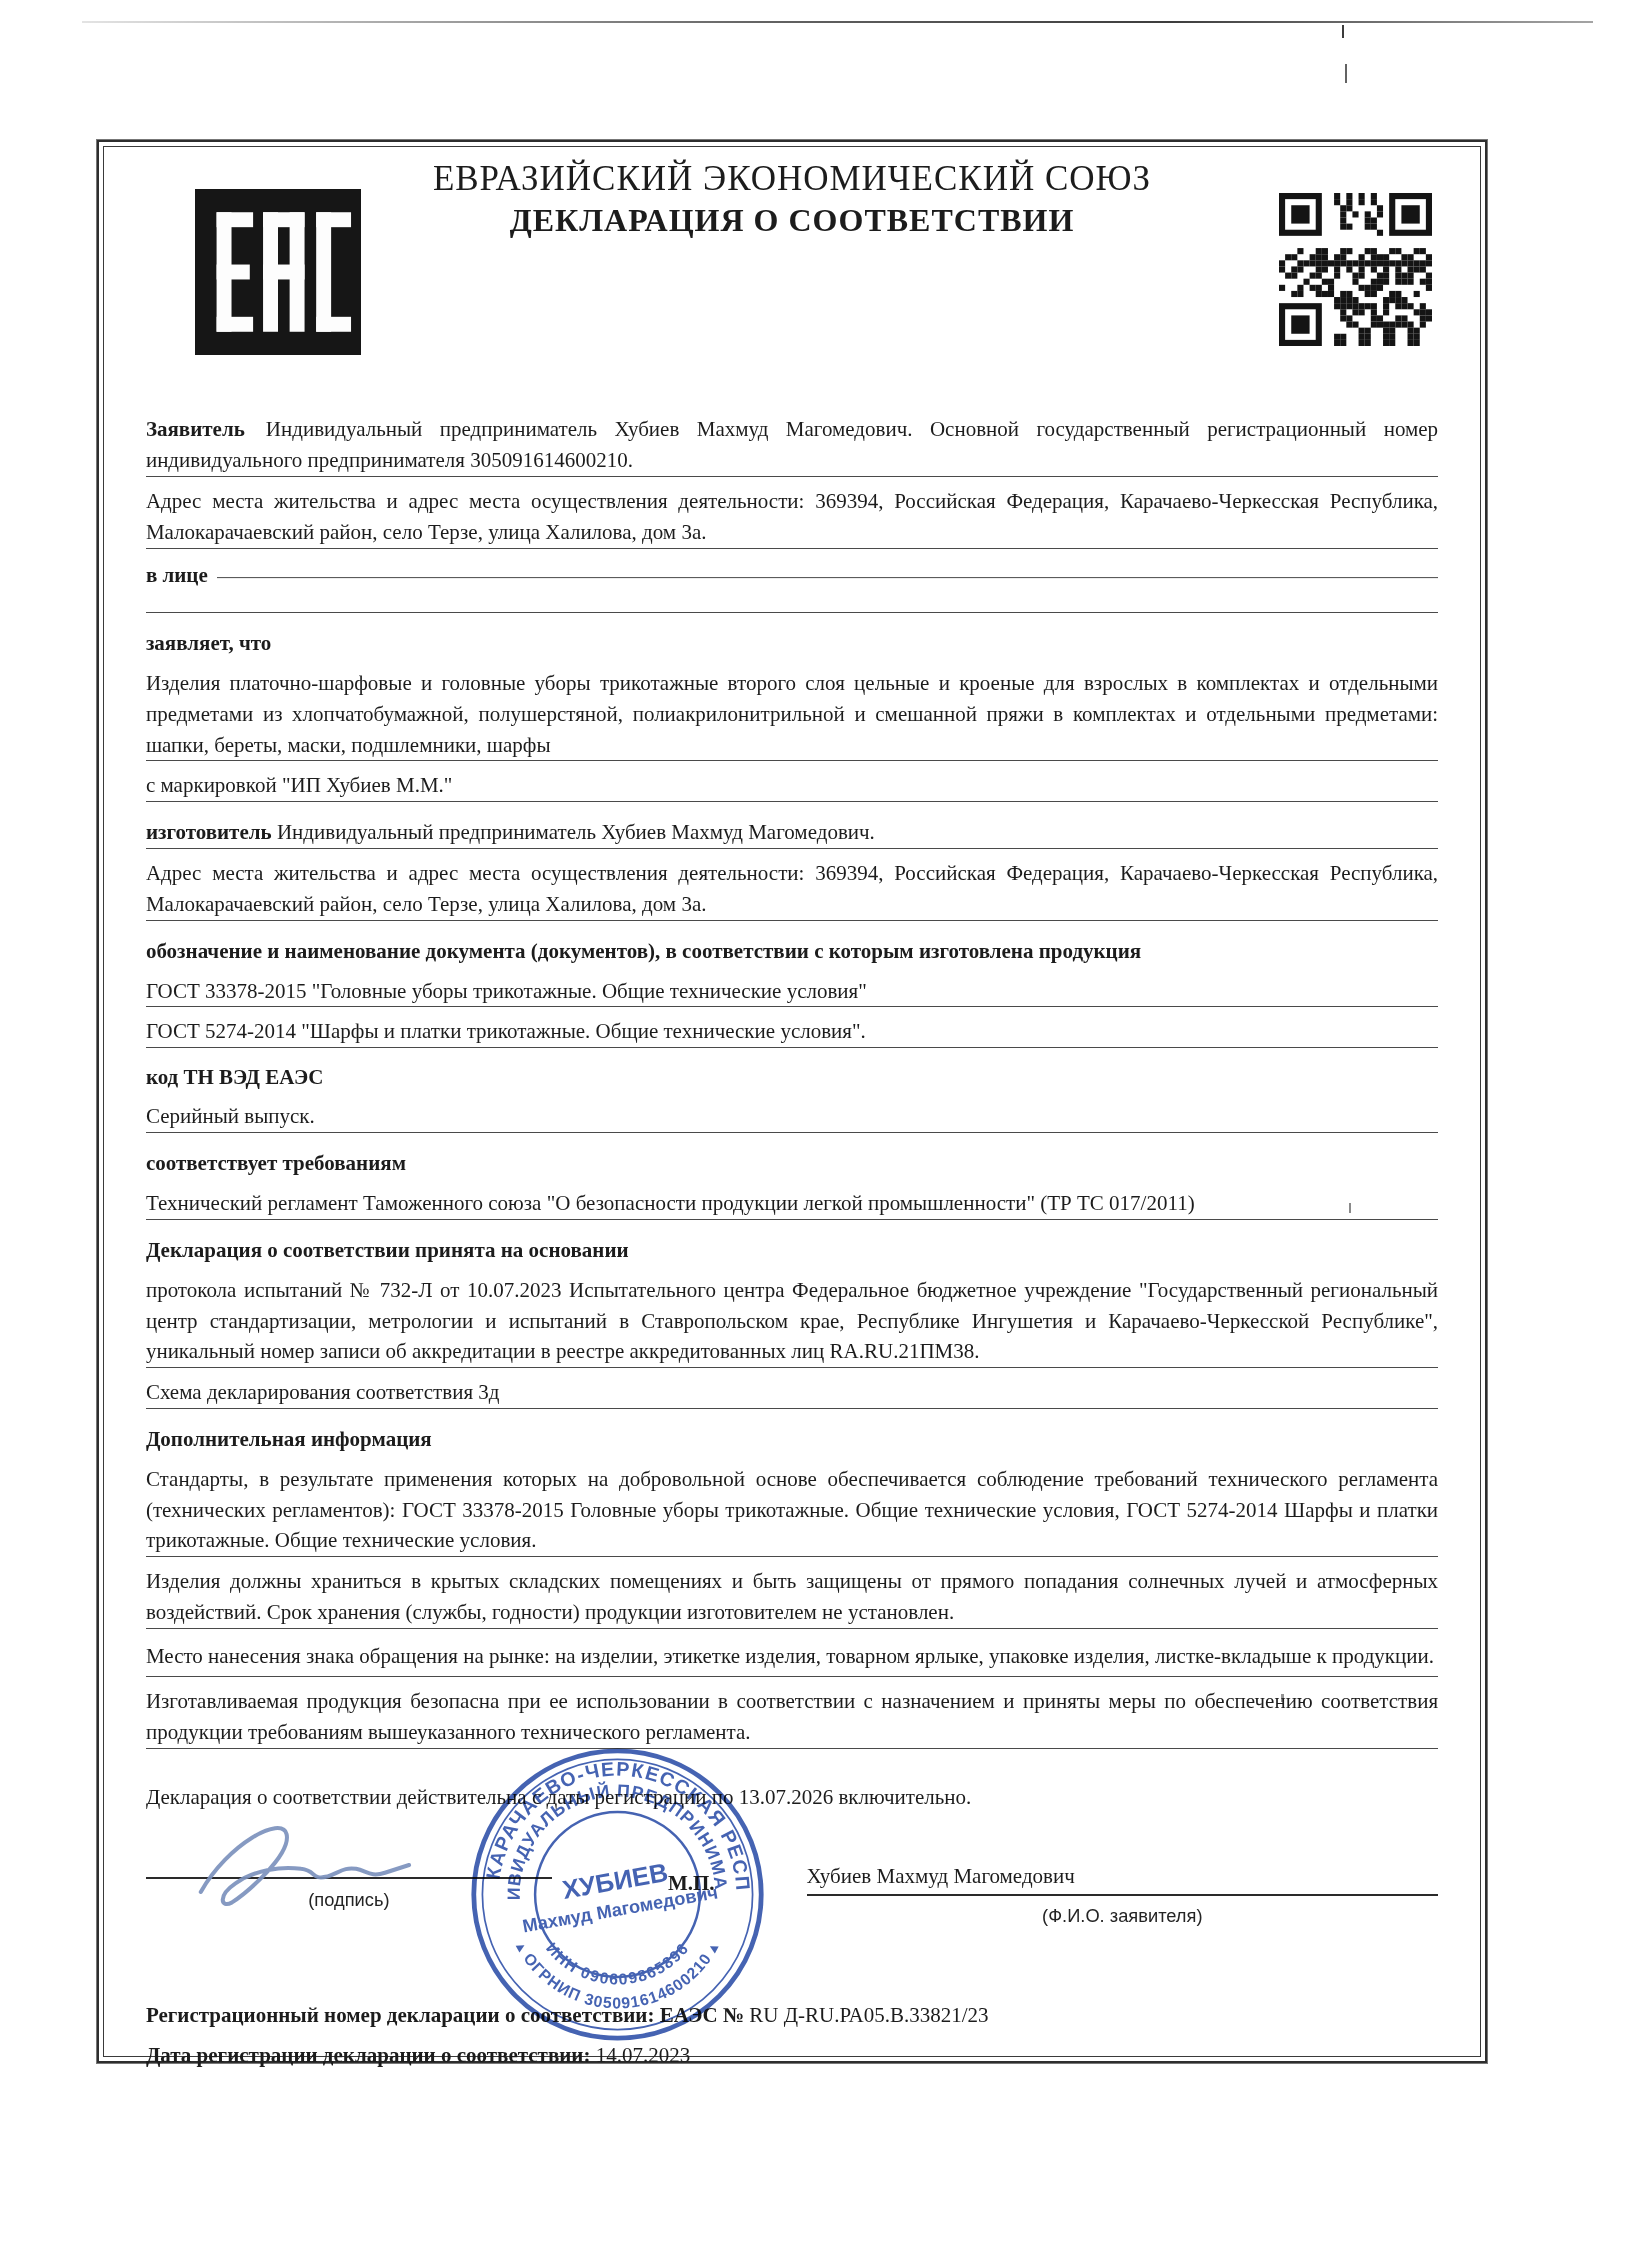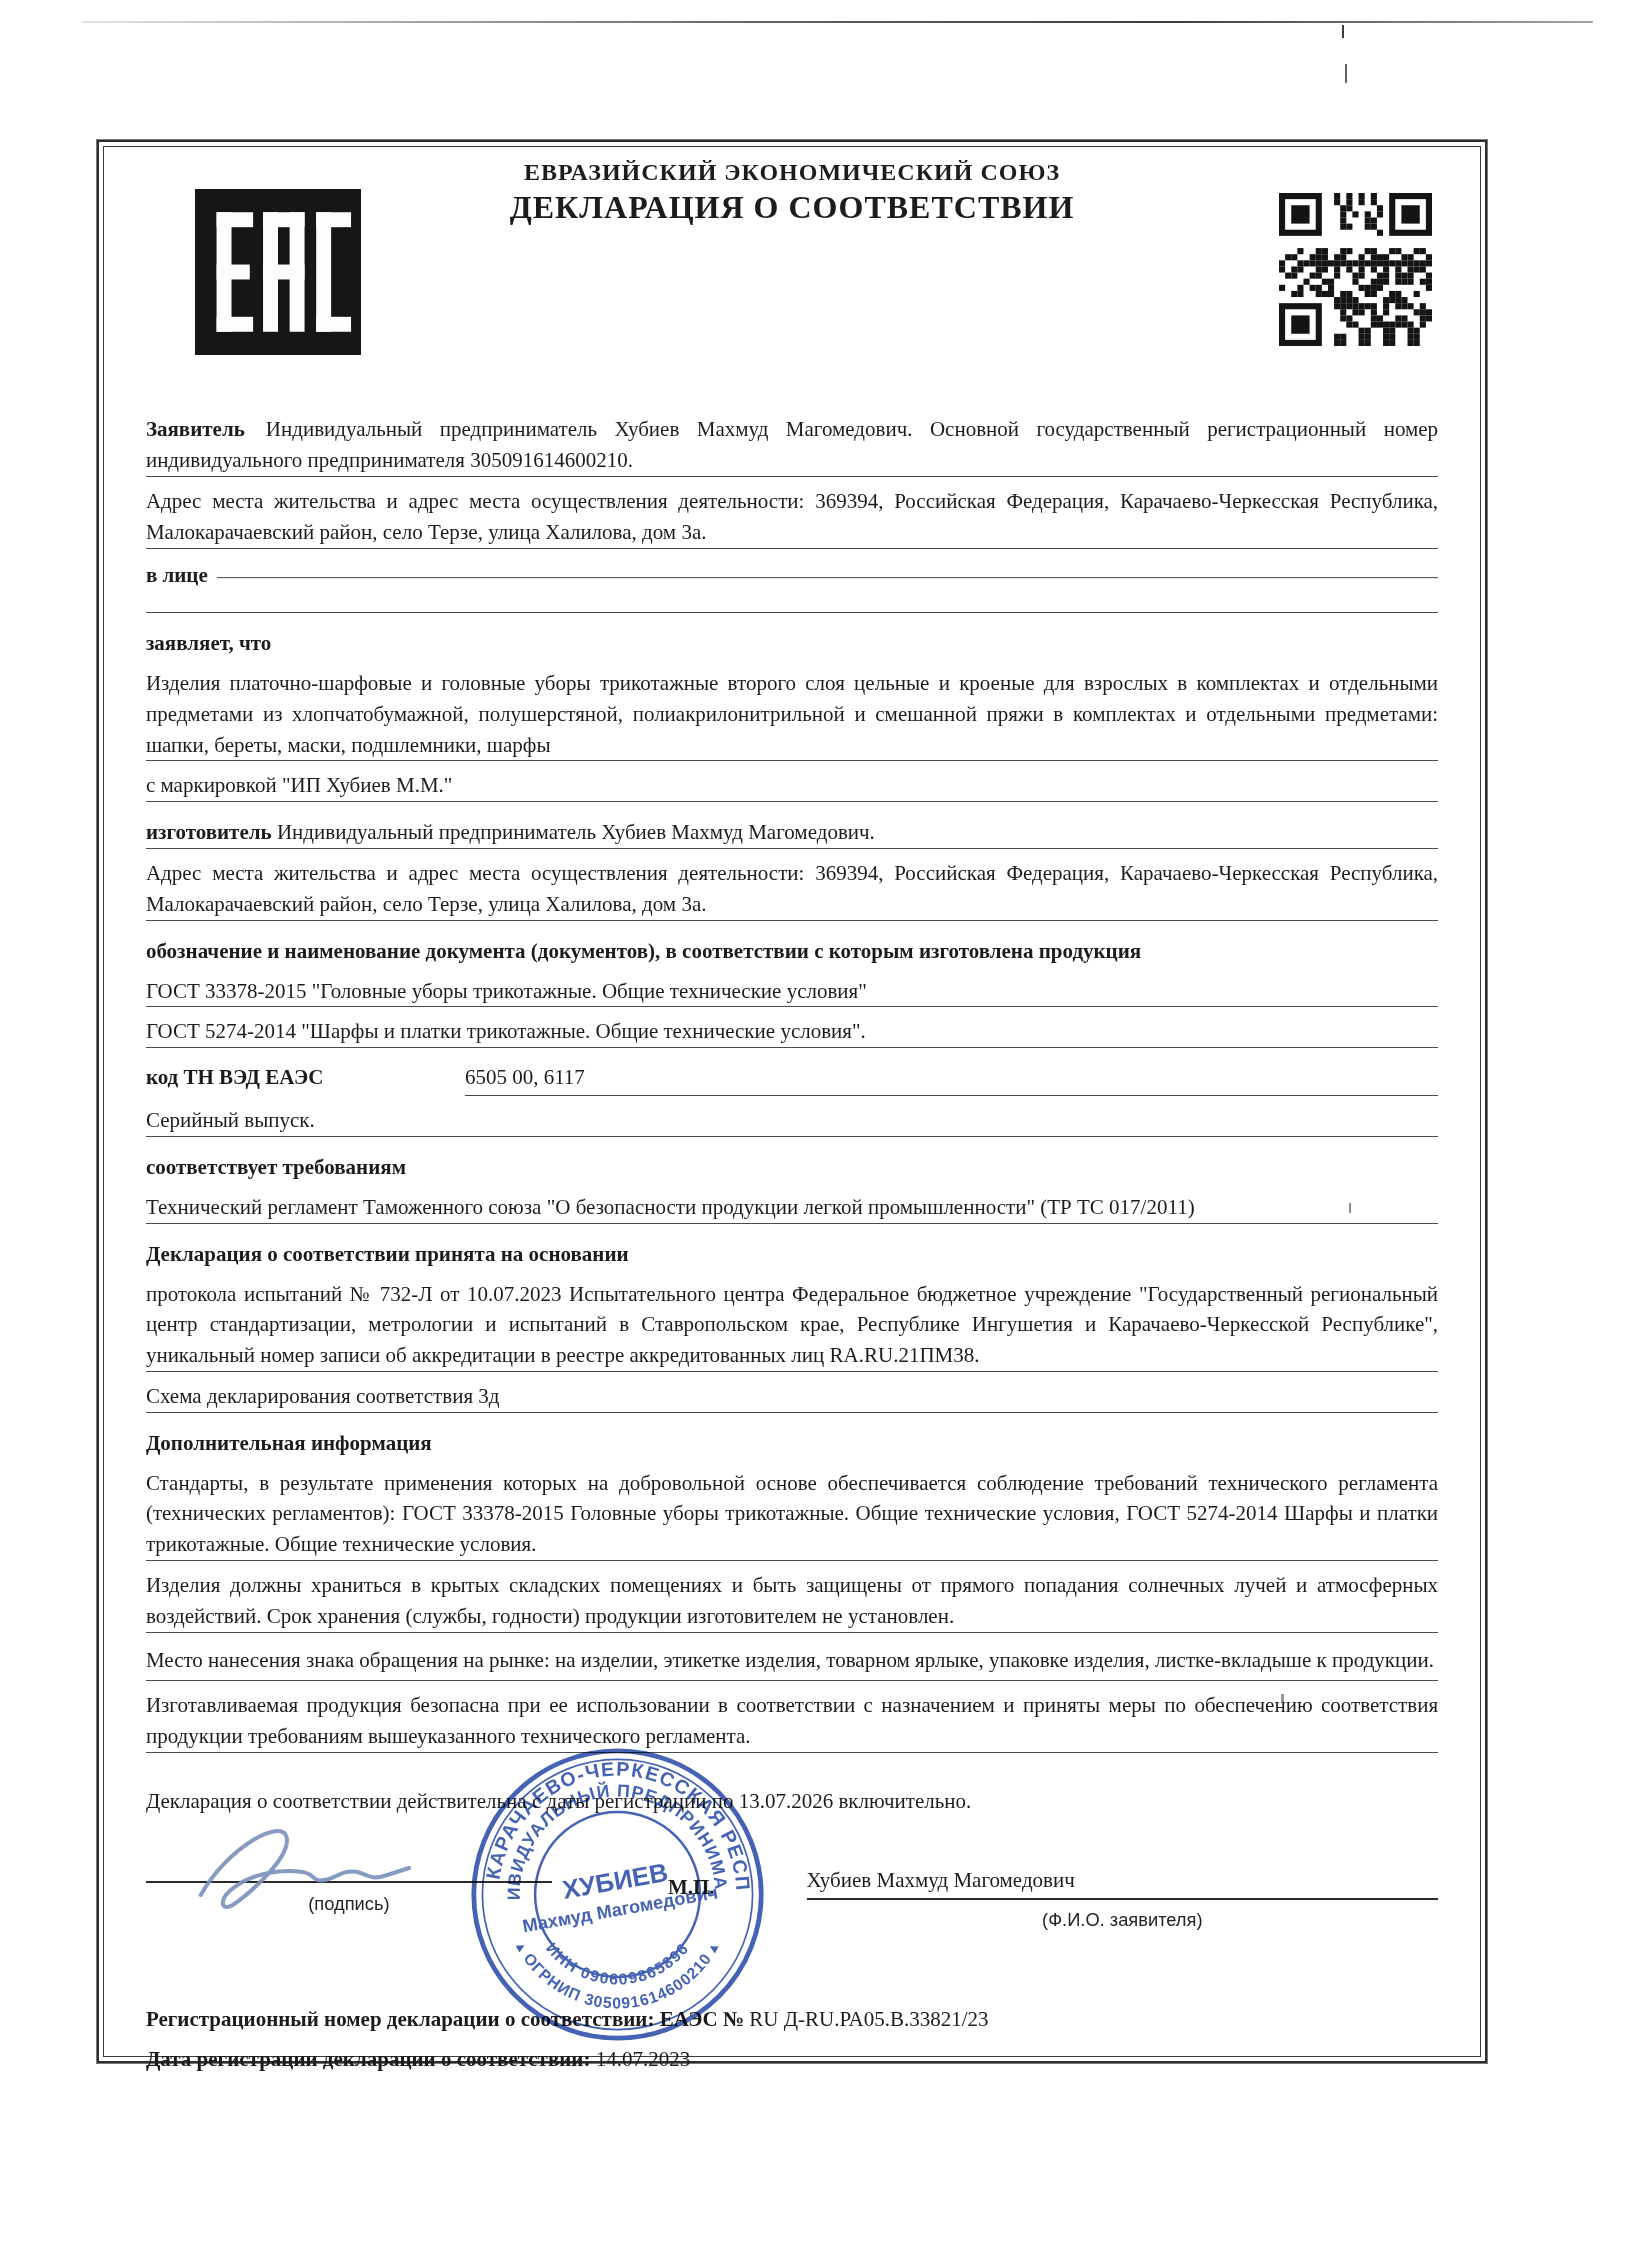"ЕВРАЗИЙСКИЙ ЭКОНОМИЧЕСКИЙ СОЮЗ" .title1 { font-size: 24px -> 35px; font-weight: 700 -> 400 }
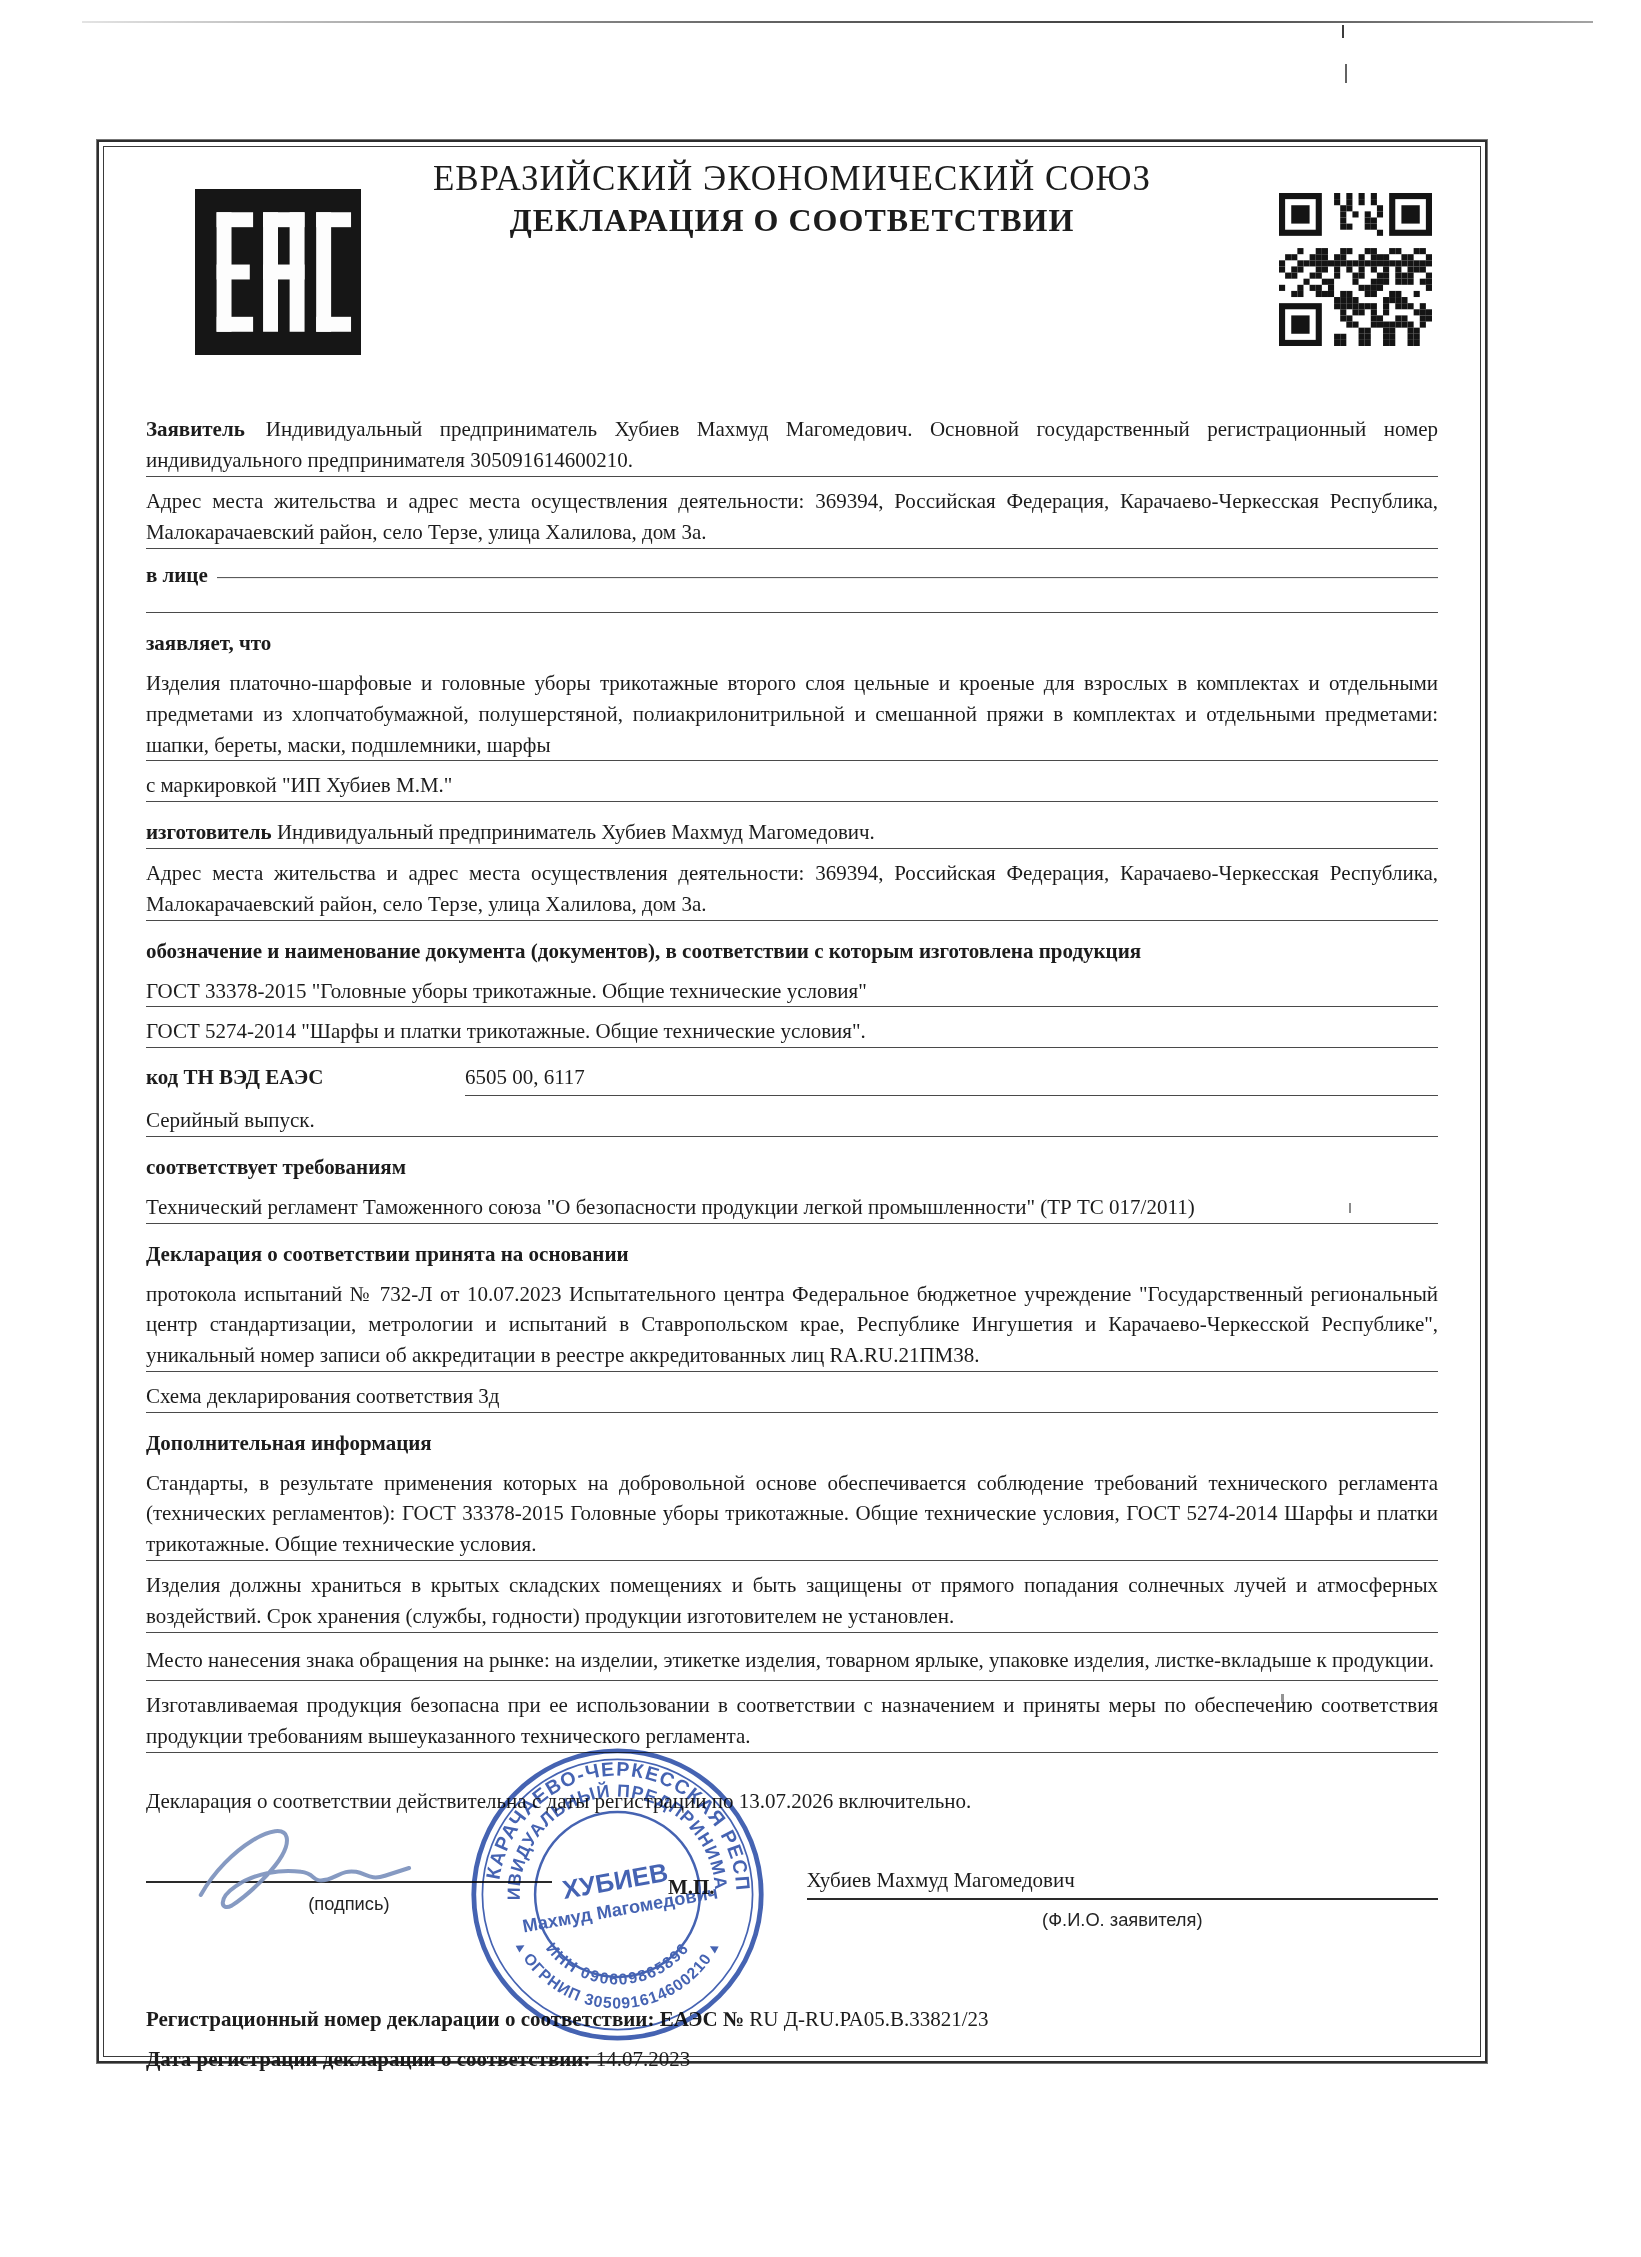"6505 00, 6117" span.tnved-value { html: <span>6505 00, 6117</span> -> none }
